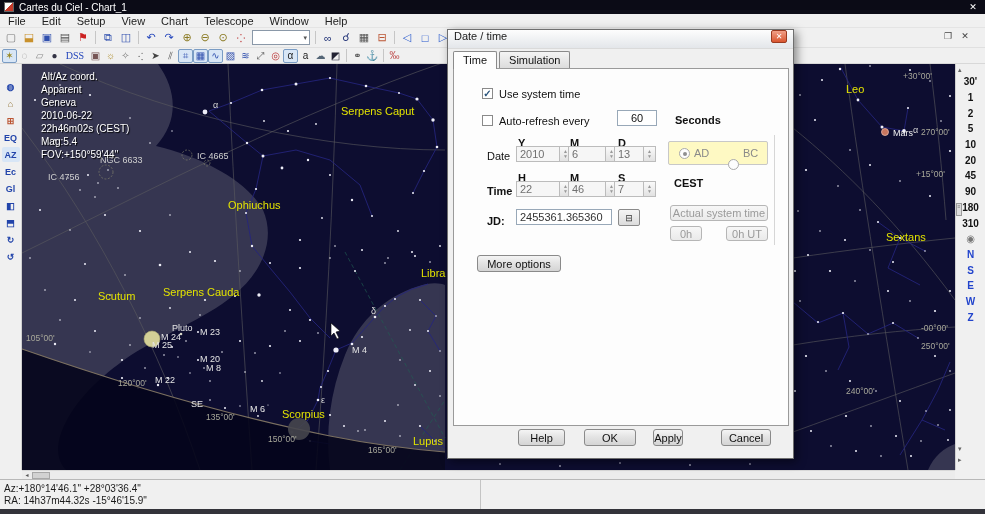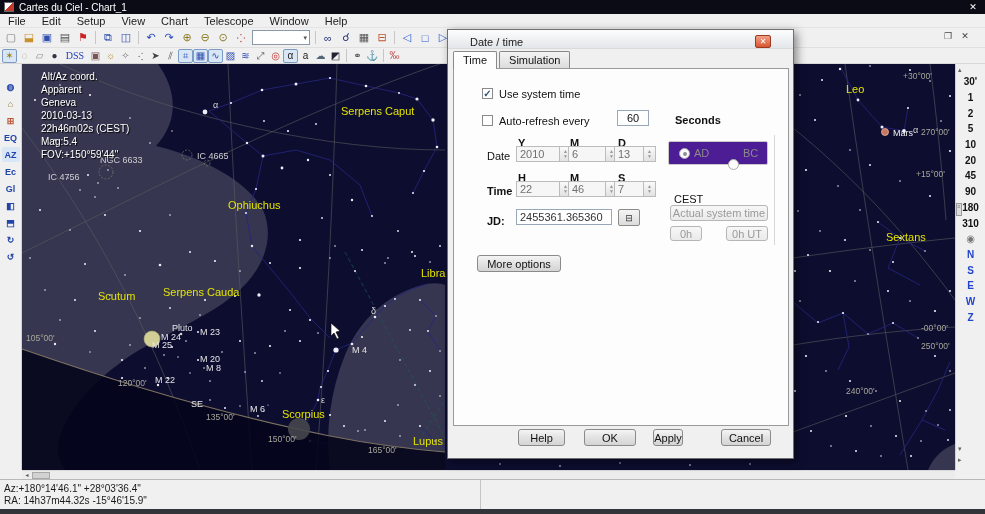"Date / time" .dlg-title { align-items: flex-end -> flex-start; padding: 0 22px -> 0 6px }
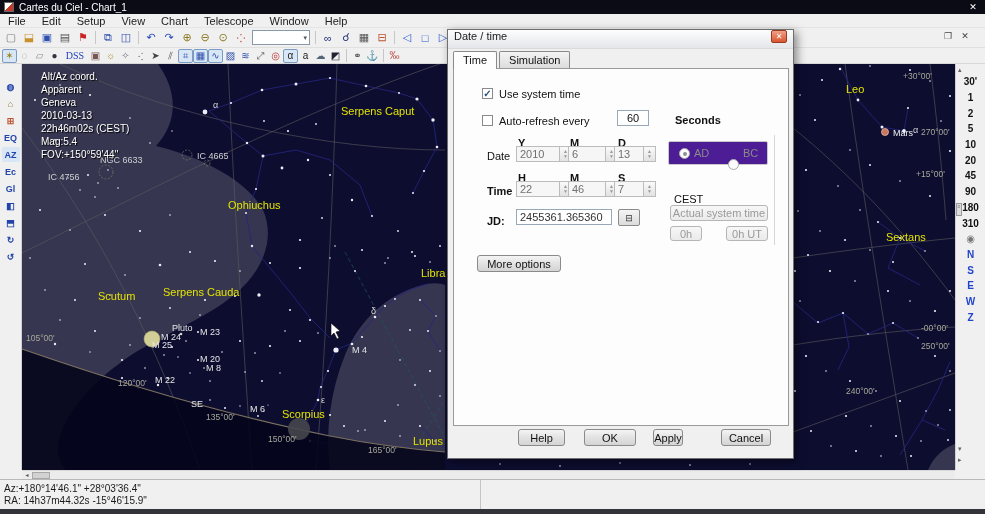"2010-03-13" div { text: 2010-03-13 -> 2010-06-22 }
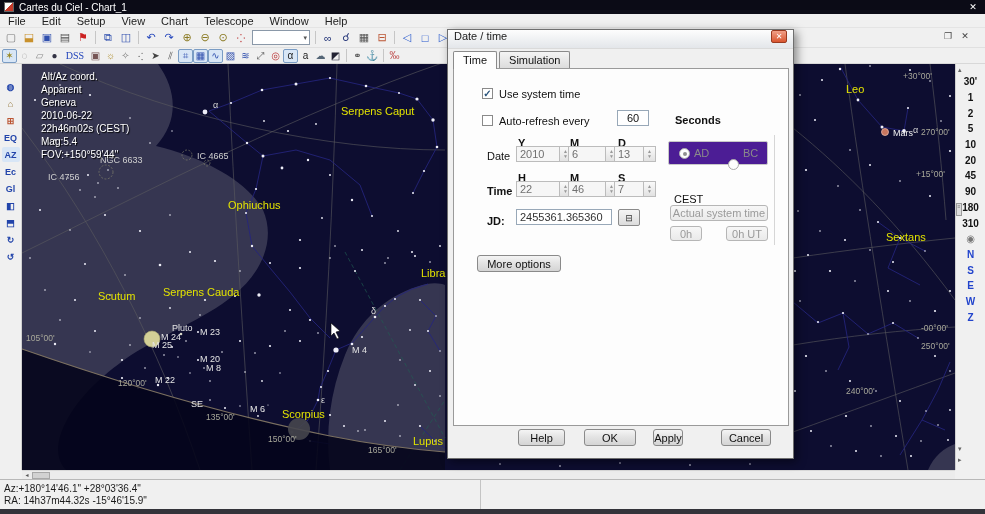"60" div.edit { width: 32px -> 40px }
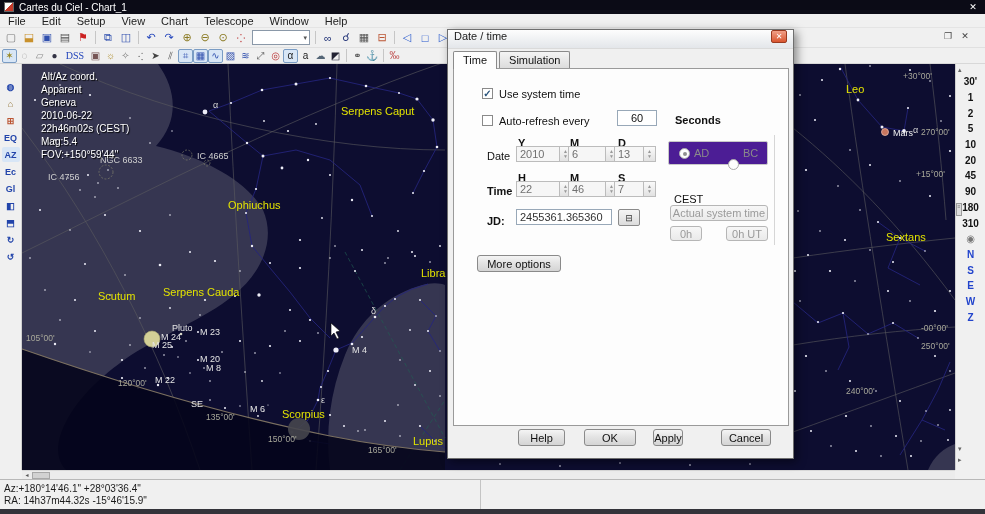"AD" .erabox { background: #4c1d95 -> #fef9c3 }
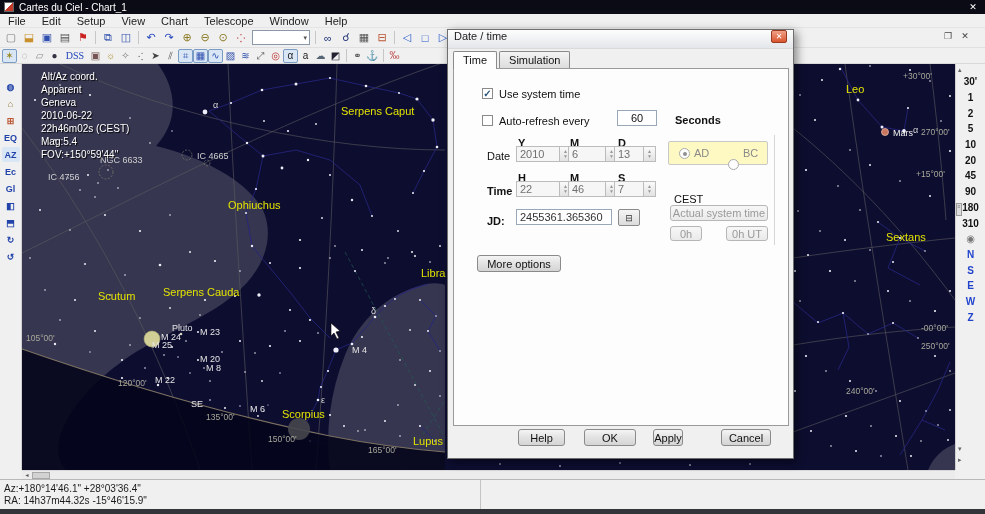"CEST" span.lbl { font-weight: normal -> bold; top: 124px -> 108px }
